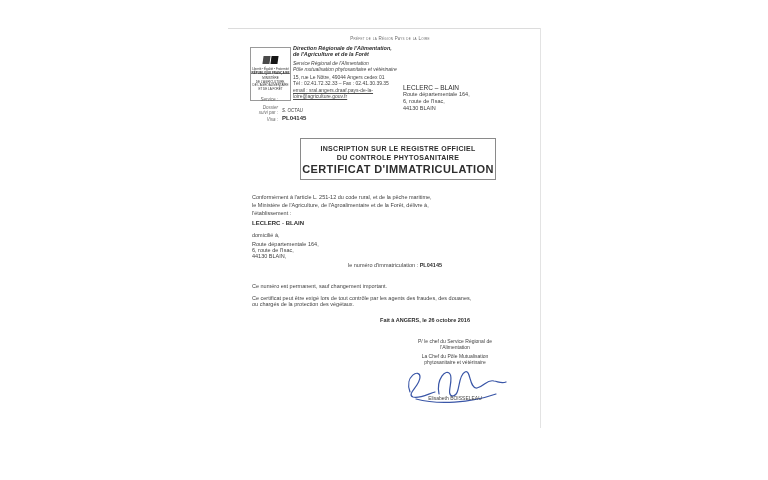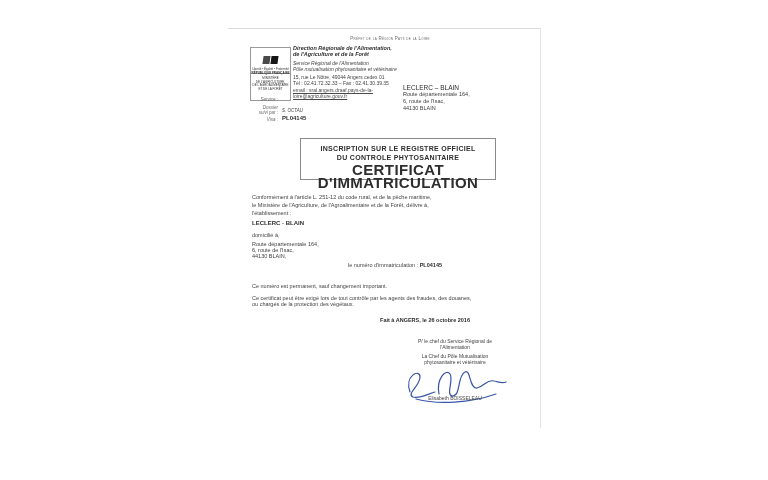"CERTIFICAT D'IMMATRICULATION" .title-box .l3 { font-size: 15px -> 11px }
